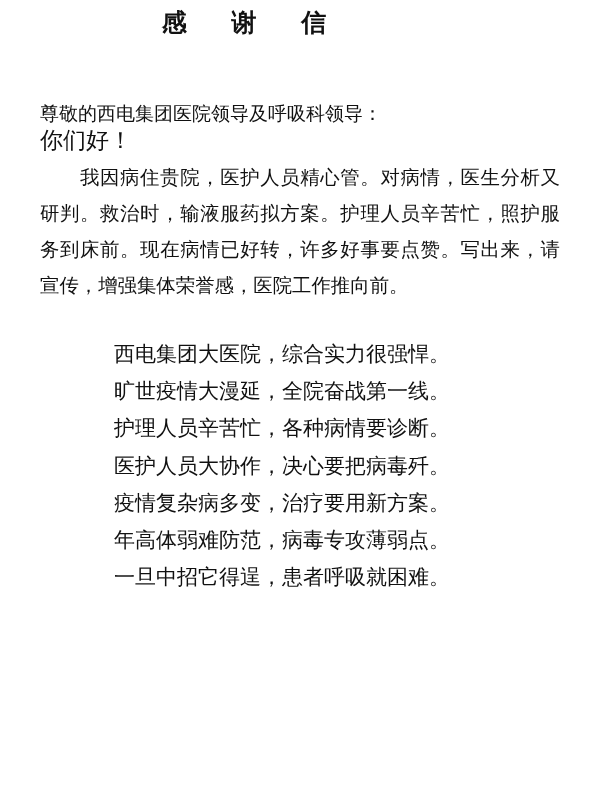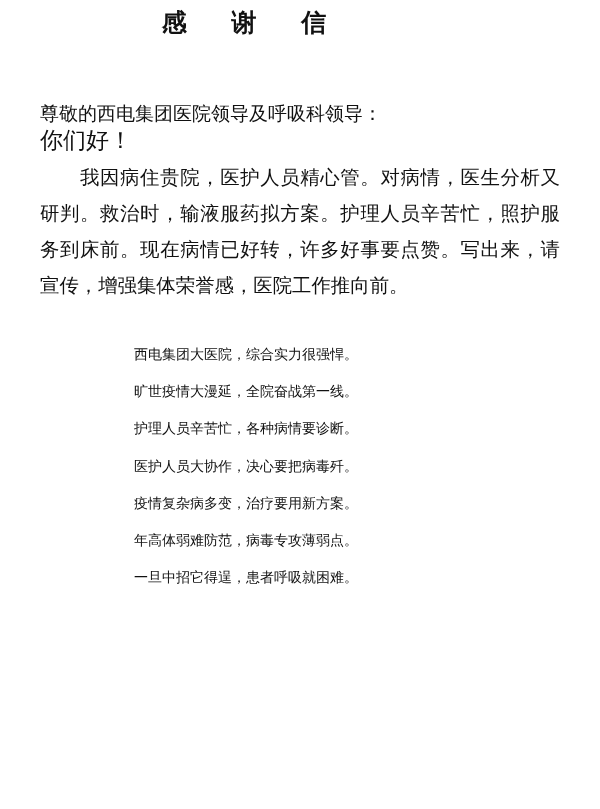"西电集团大医院，综合实力很强悍。" .poem { font-size: 14px -> 21px; margin-left: 20px -> none }
